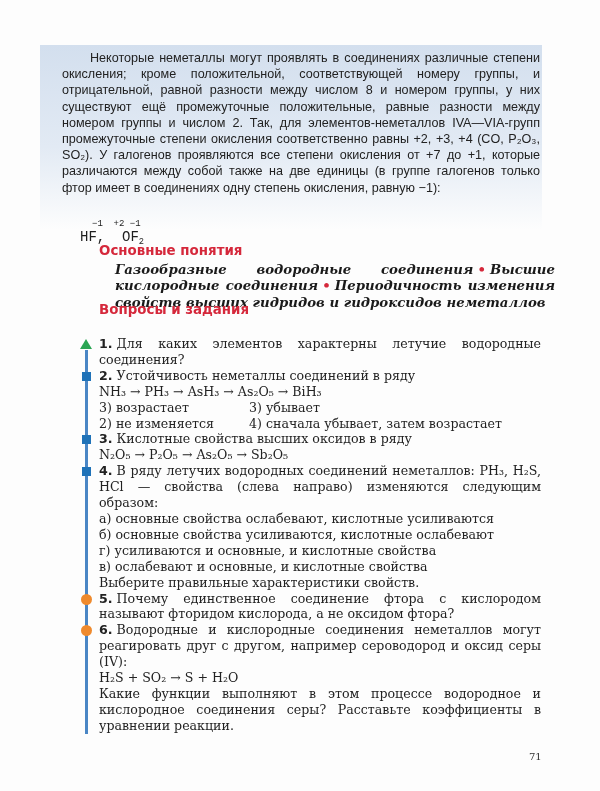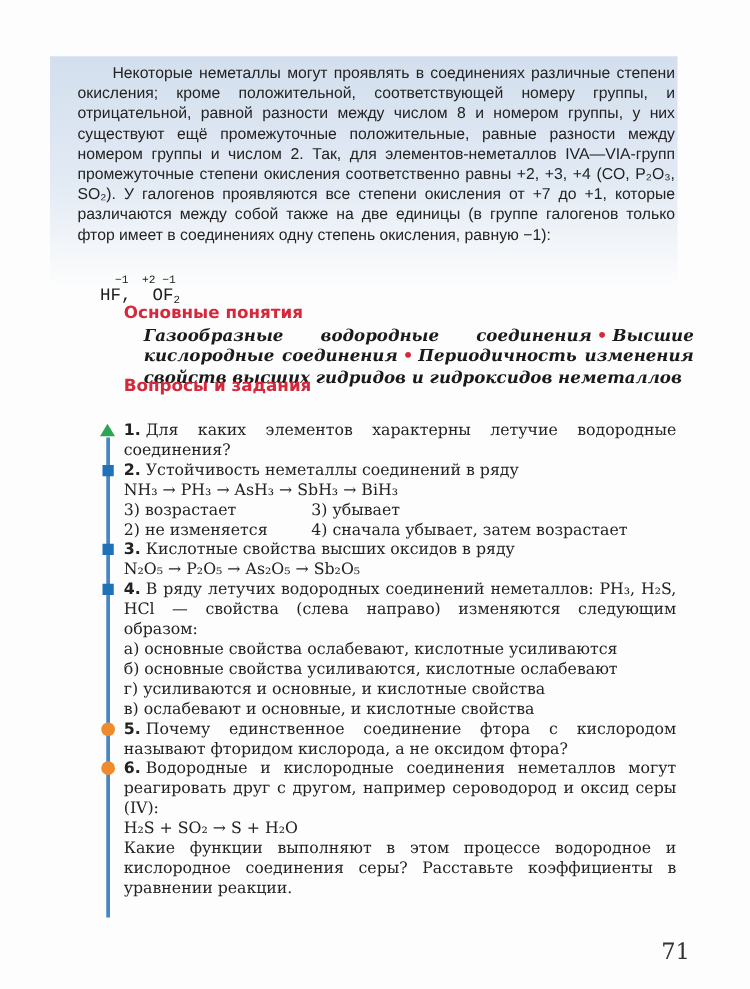"NH₃ → PH₃ → AsH₃" span.line { text: SbH₃ -> As₂O₅ }
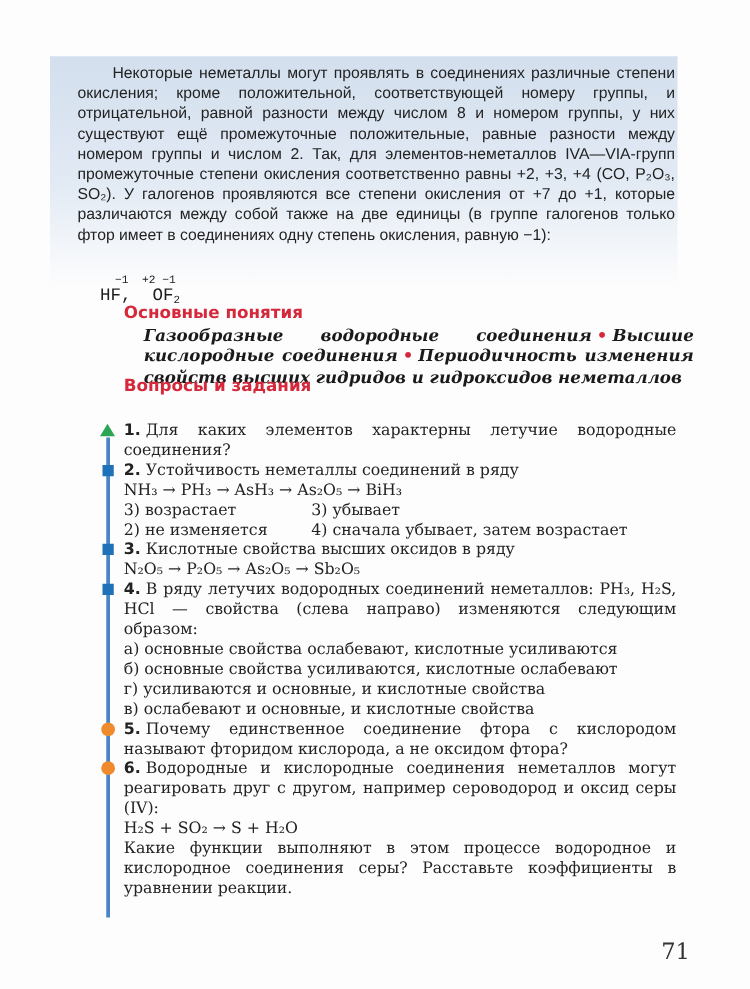"Выберите правильные характеристики" span.line { html: none -> <span>Выберите правильные характеристики свойств.</span> }
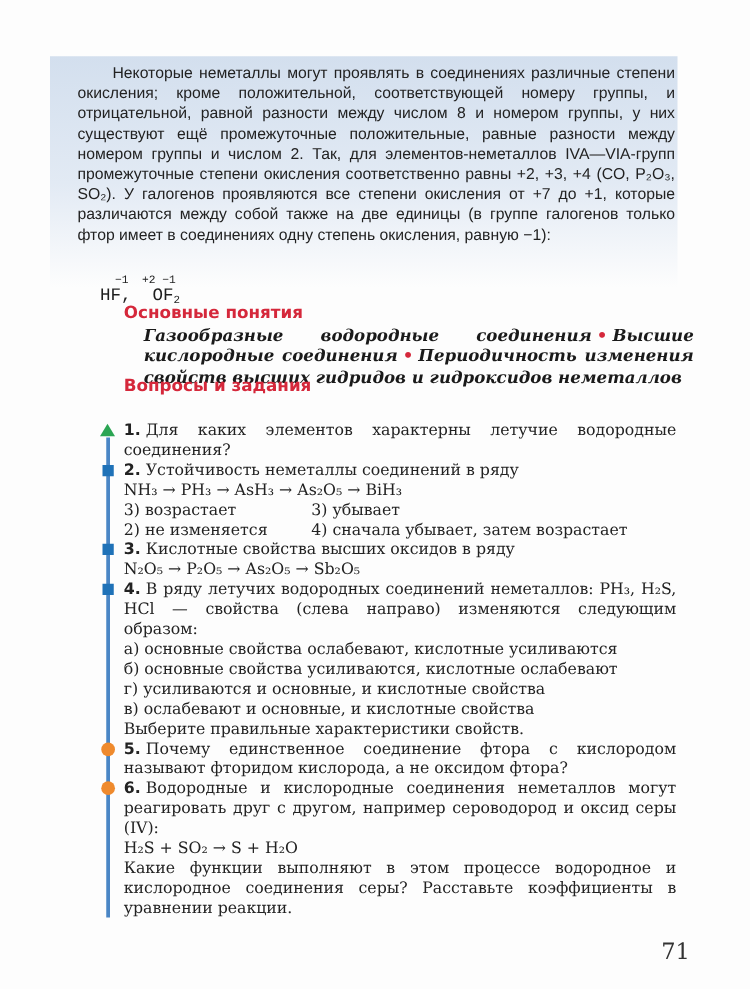"71" .pagenum { font-size: 18px -> 10px }
